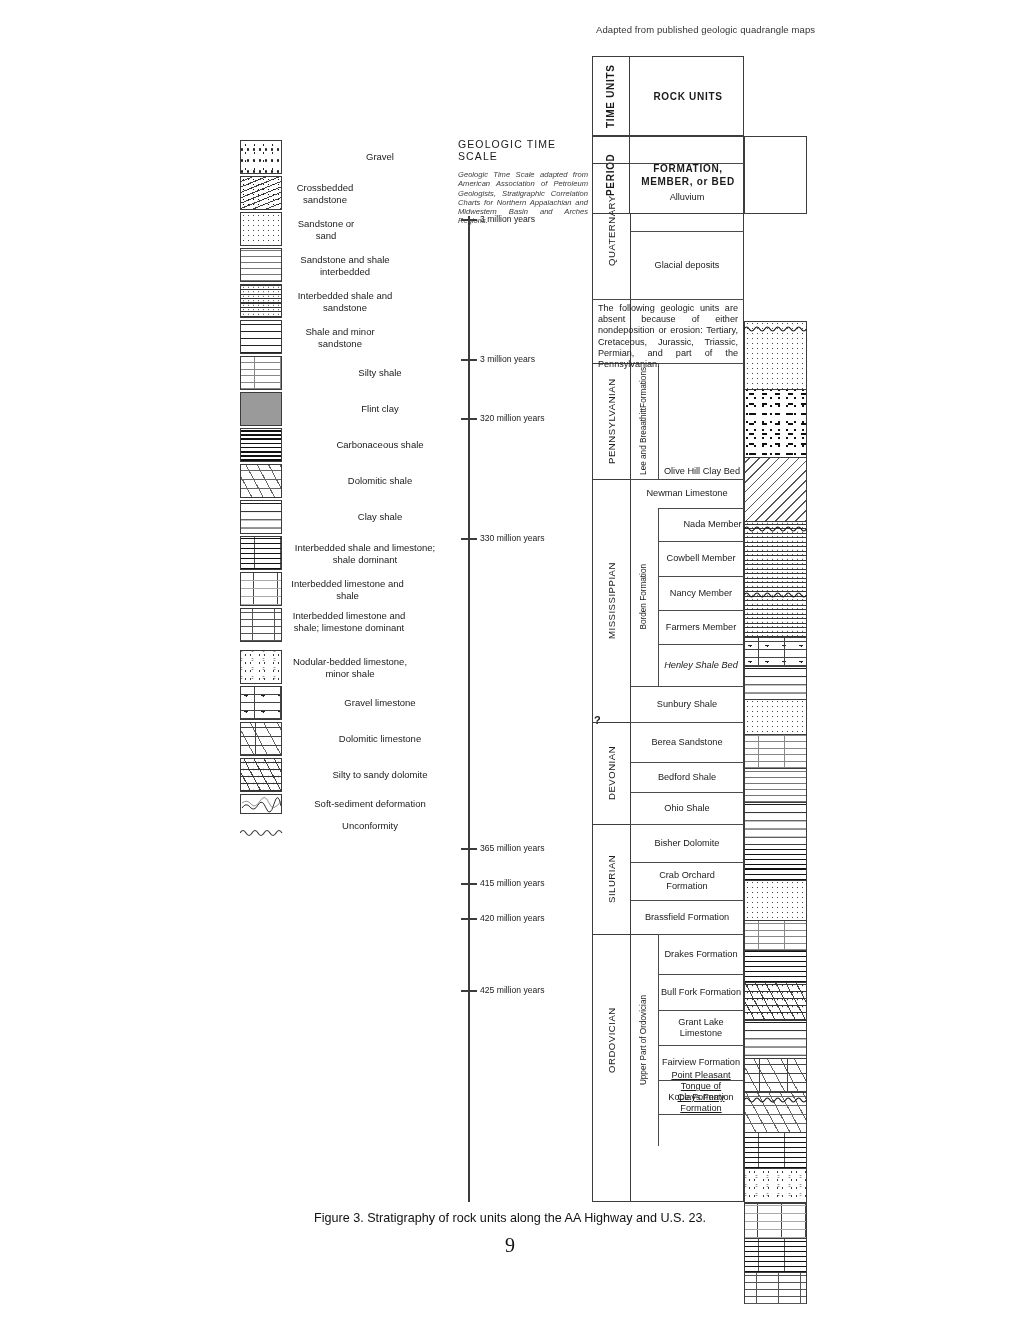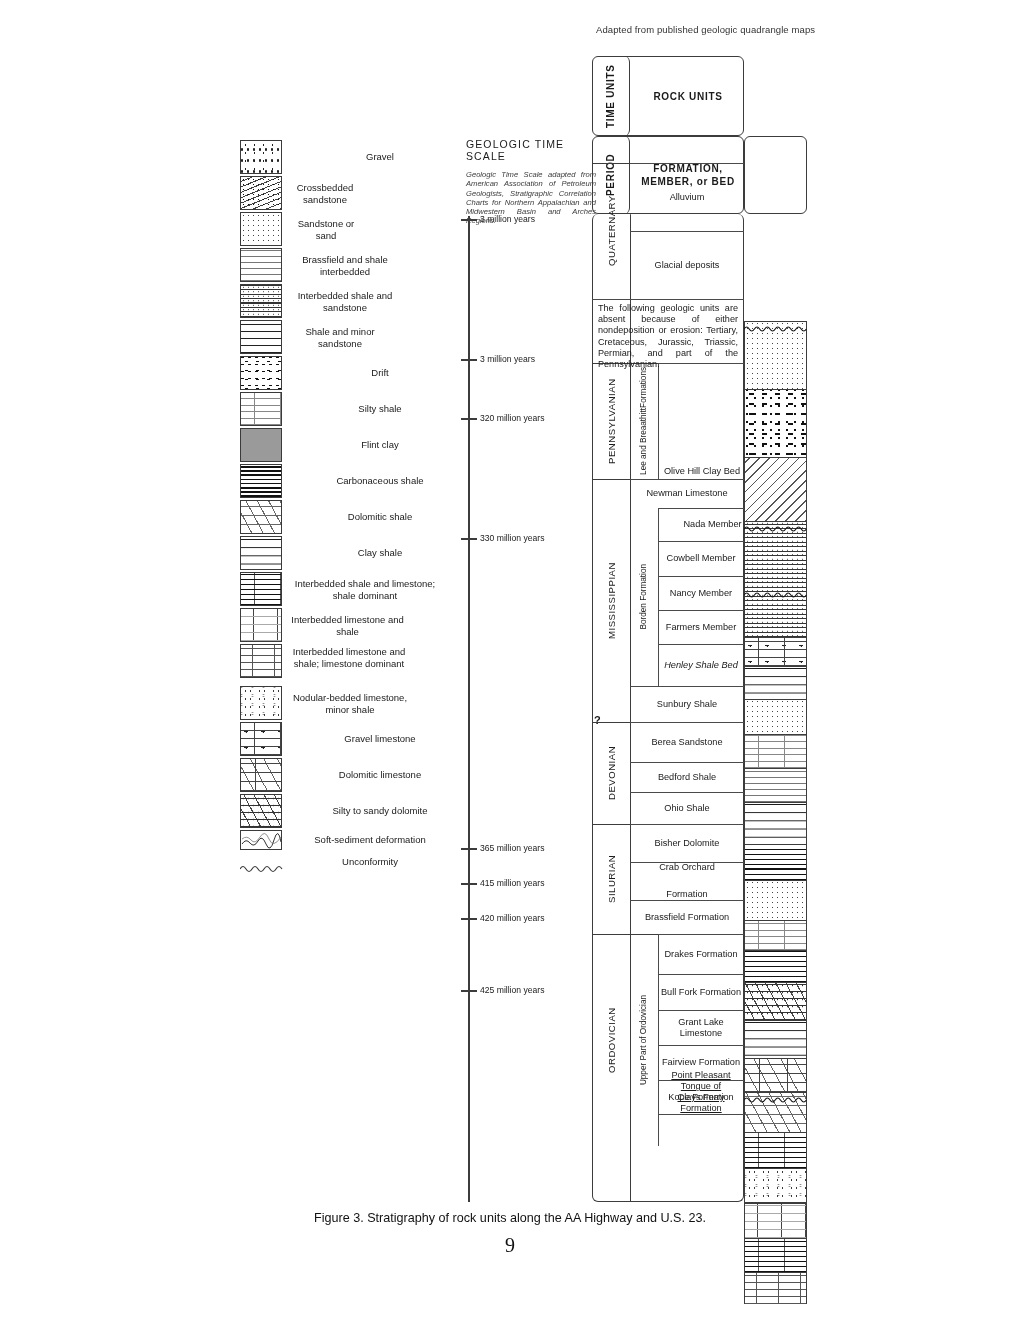"ROCK UNITS" .cell { border-radius: 6px -> none }
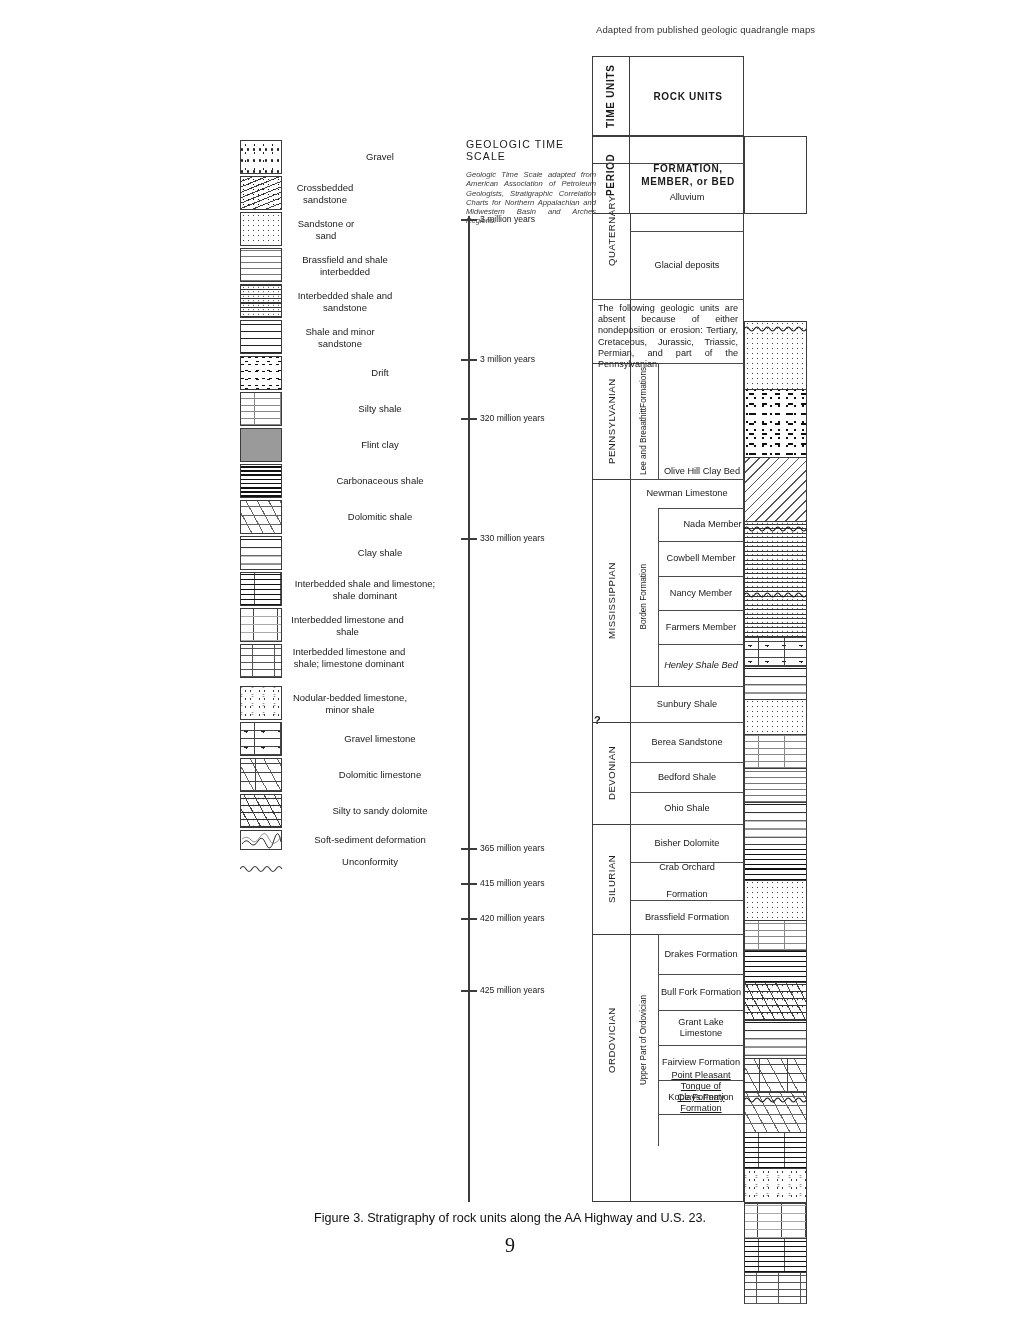"GEOLOGIC TIME SCALE" #gts { margin-left: 8px -> none }
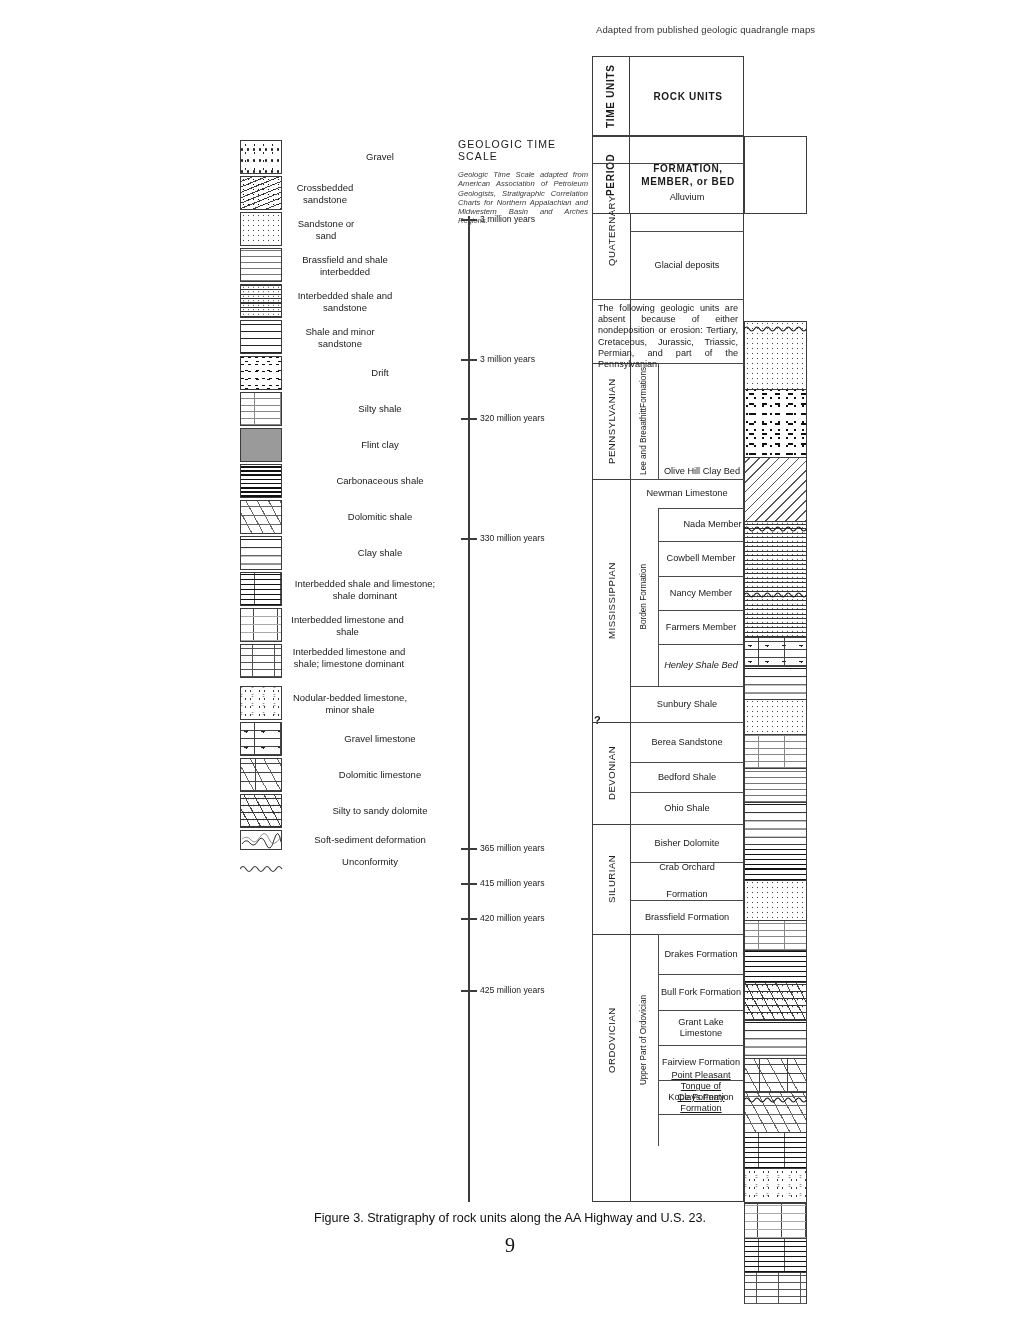"Brassfield and shale interbedded" div.leg-label { text: Brassfield -> Sandstone }
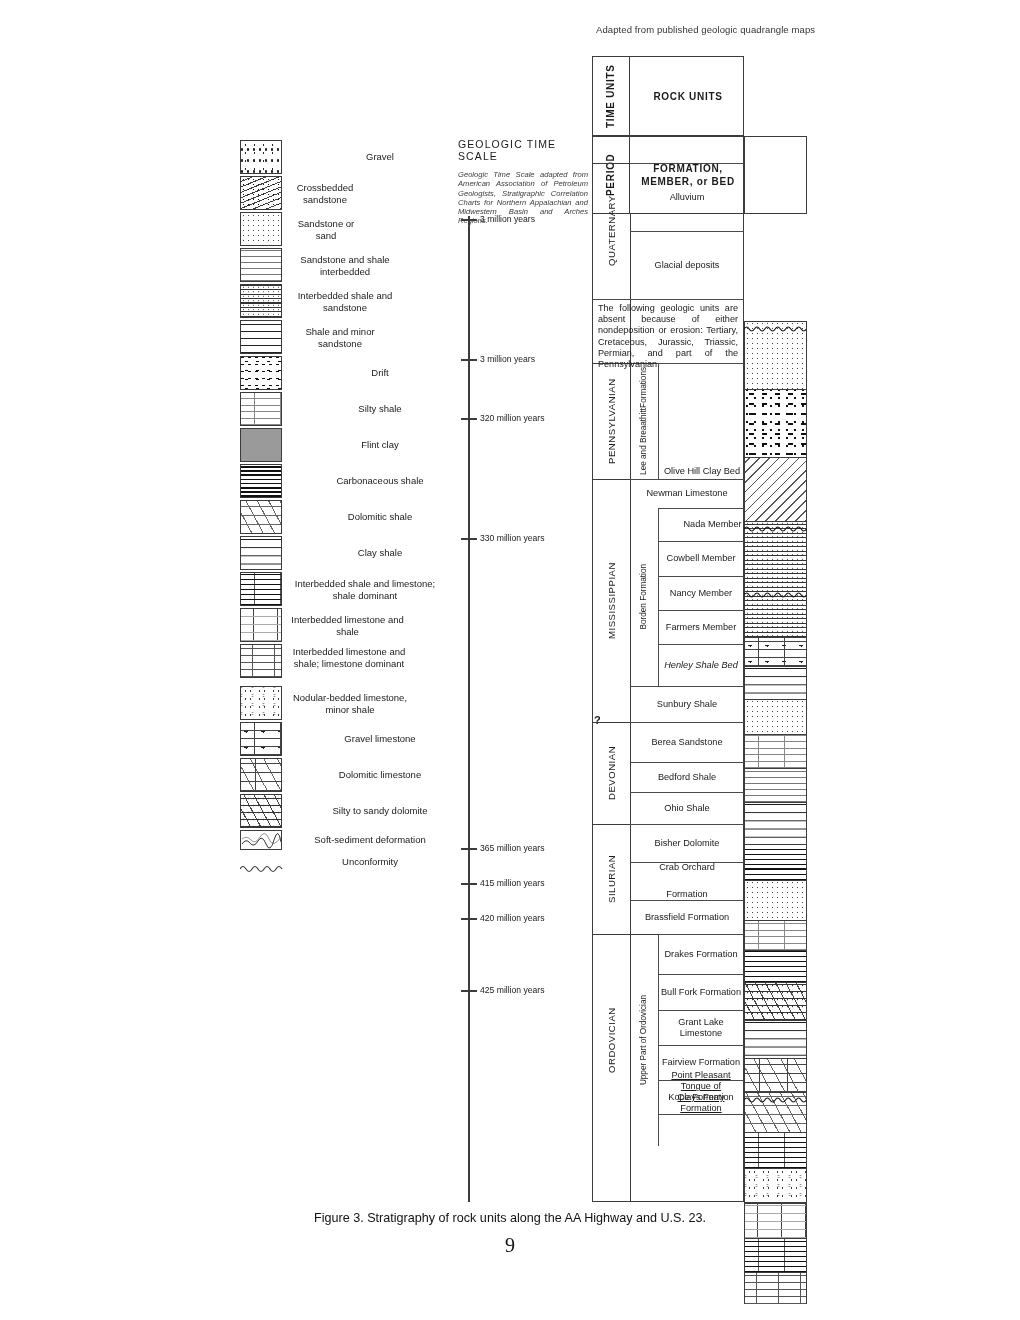"Drift" div.leg-row { html: <div> <div></div> <div>Drift</div> </div> -> none }
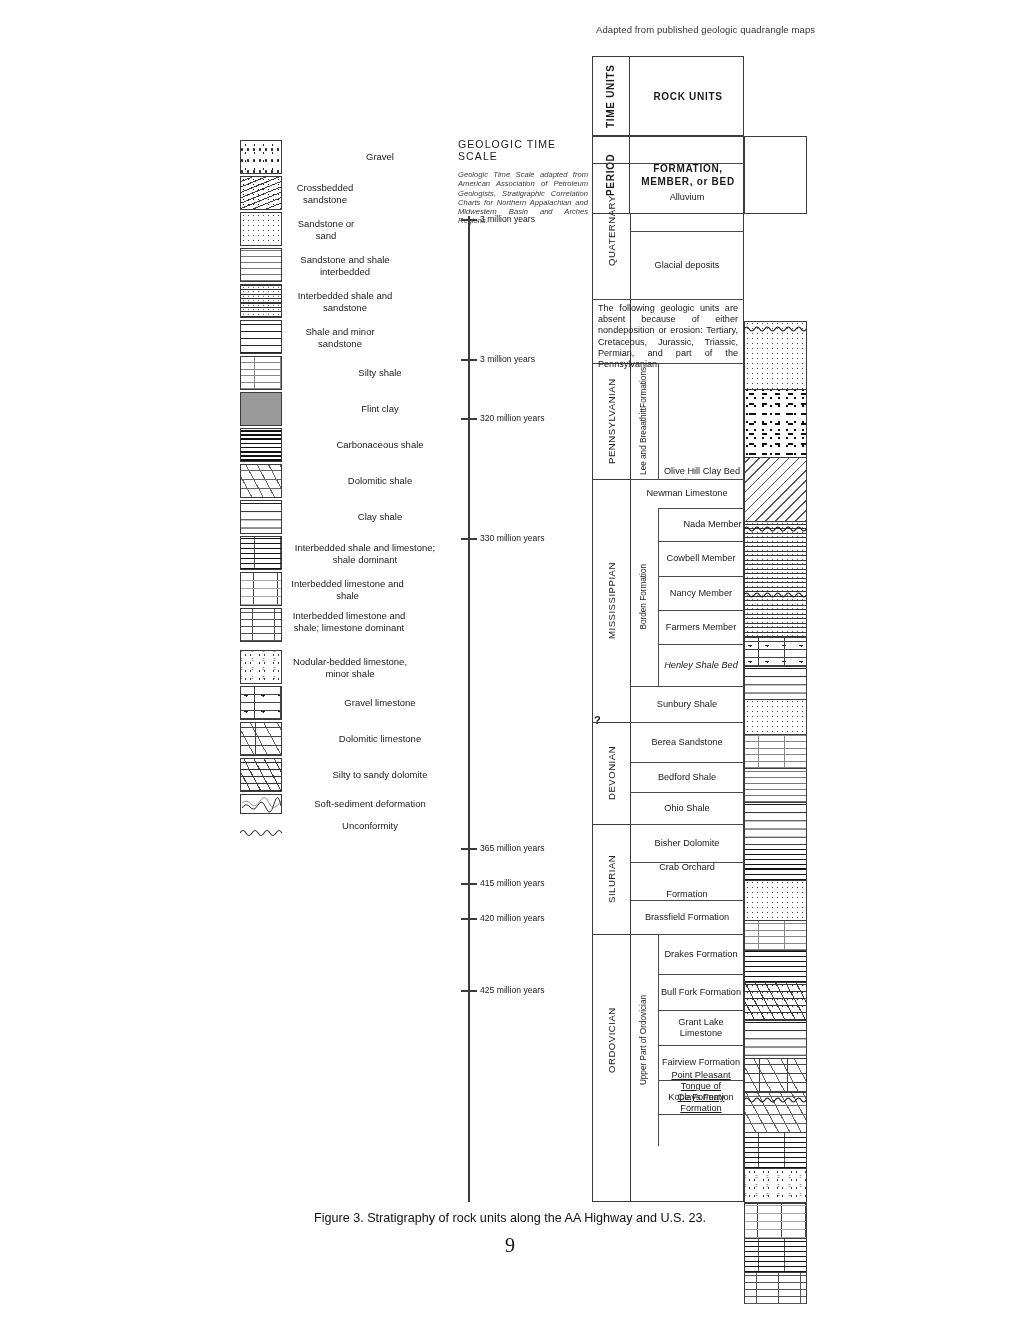"Crab Orchard" div.ctr { justify-content: space-between -> none }
